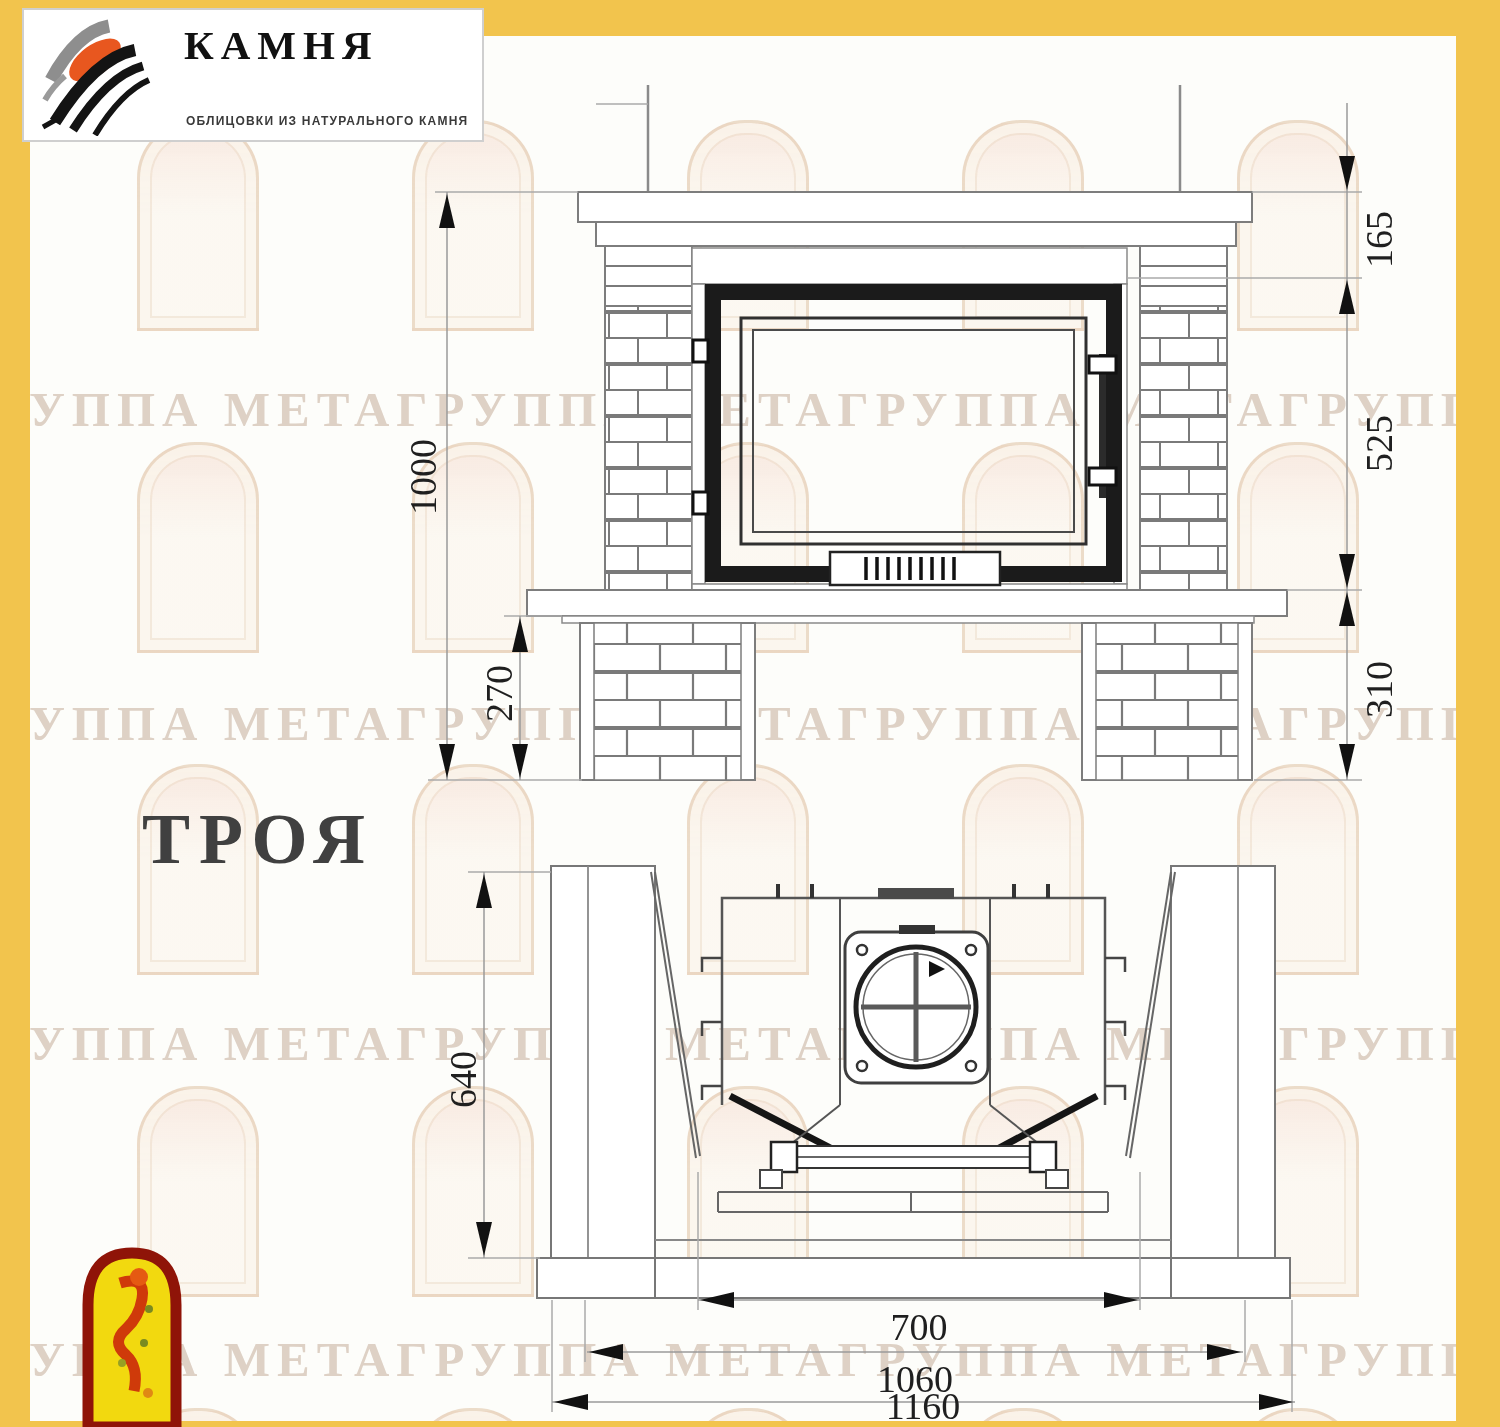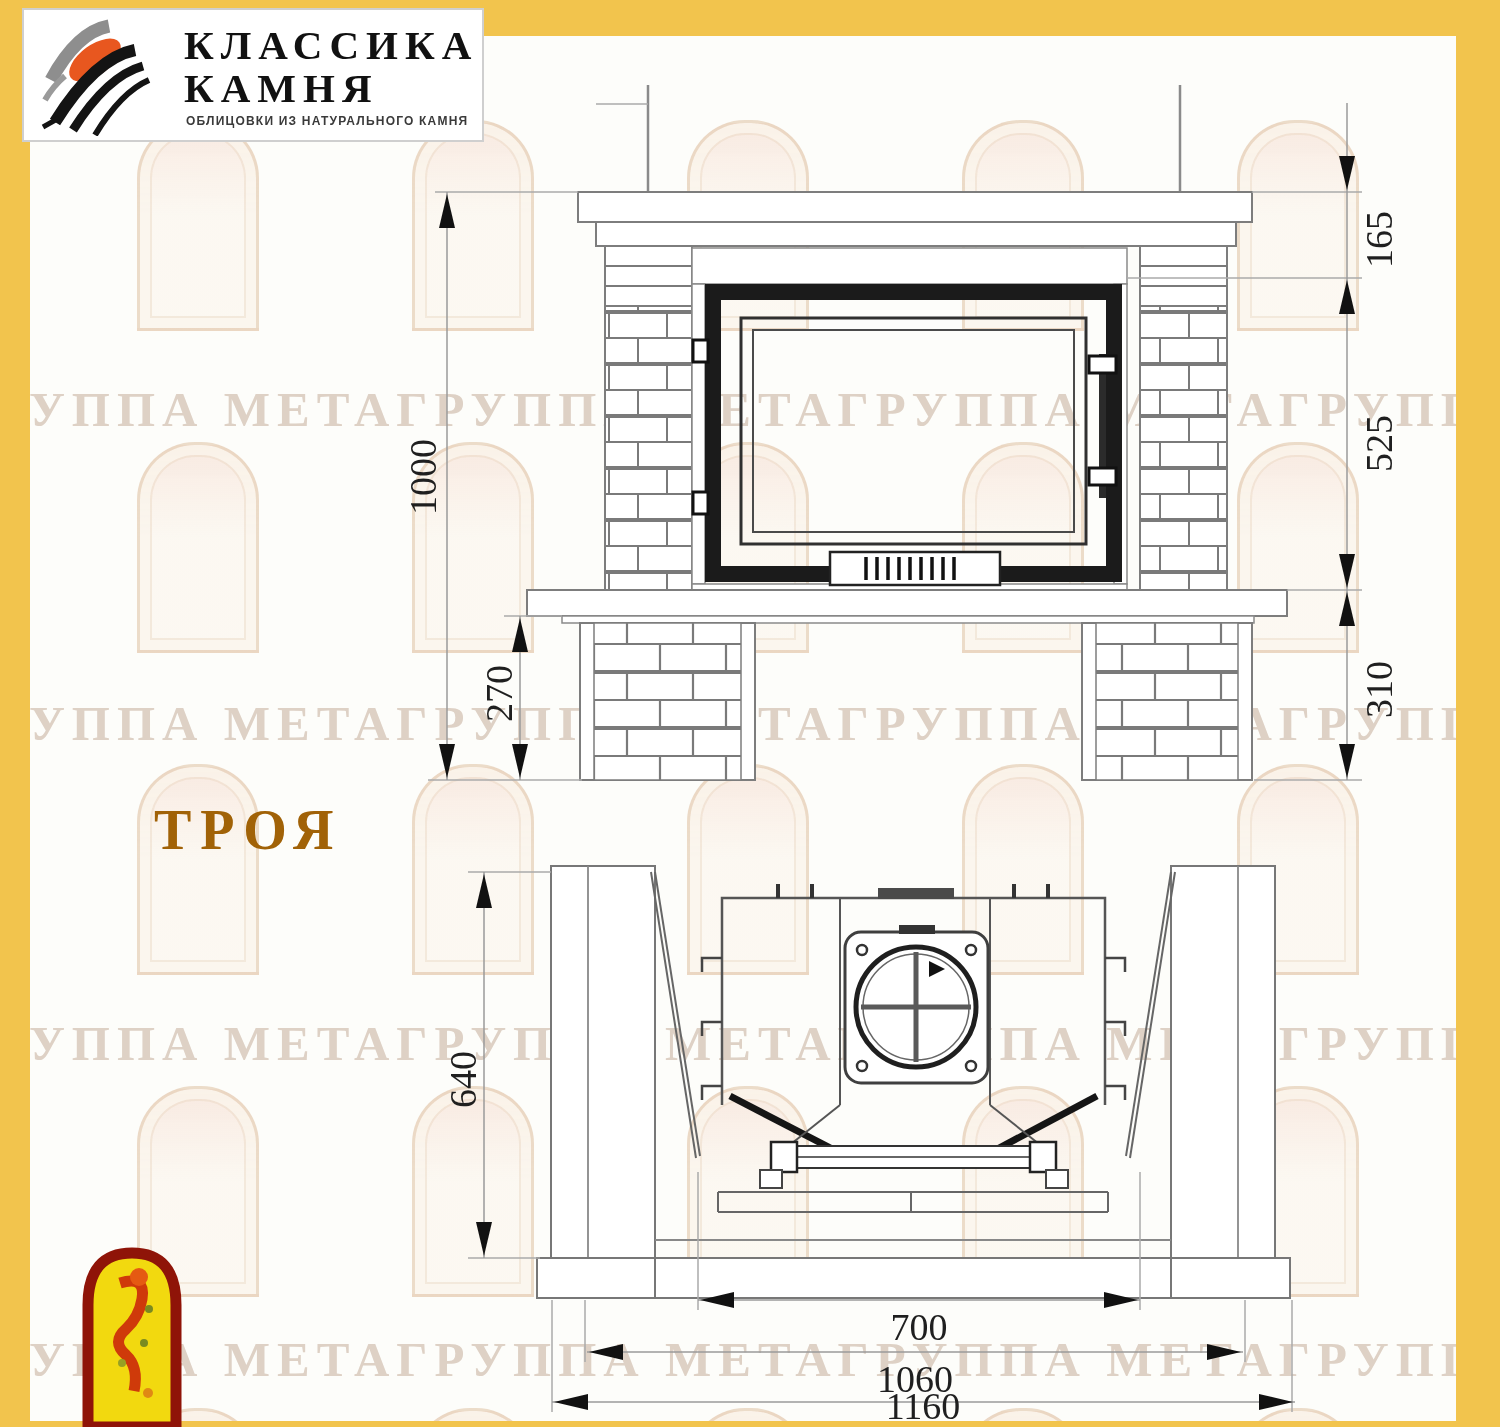"КЛАССИКА" div.brand-line { html: <div>КЛАССИКА</div> -> none }
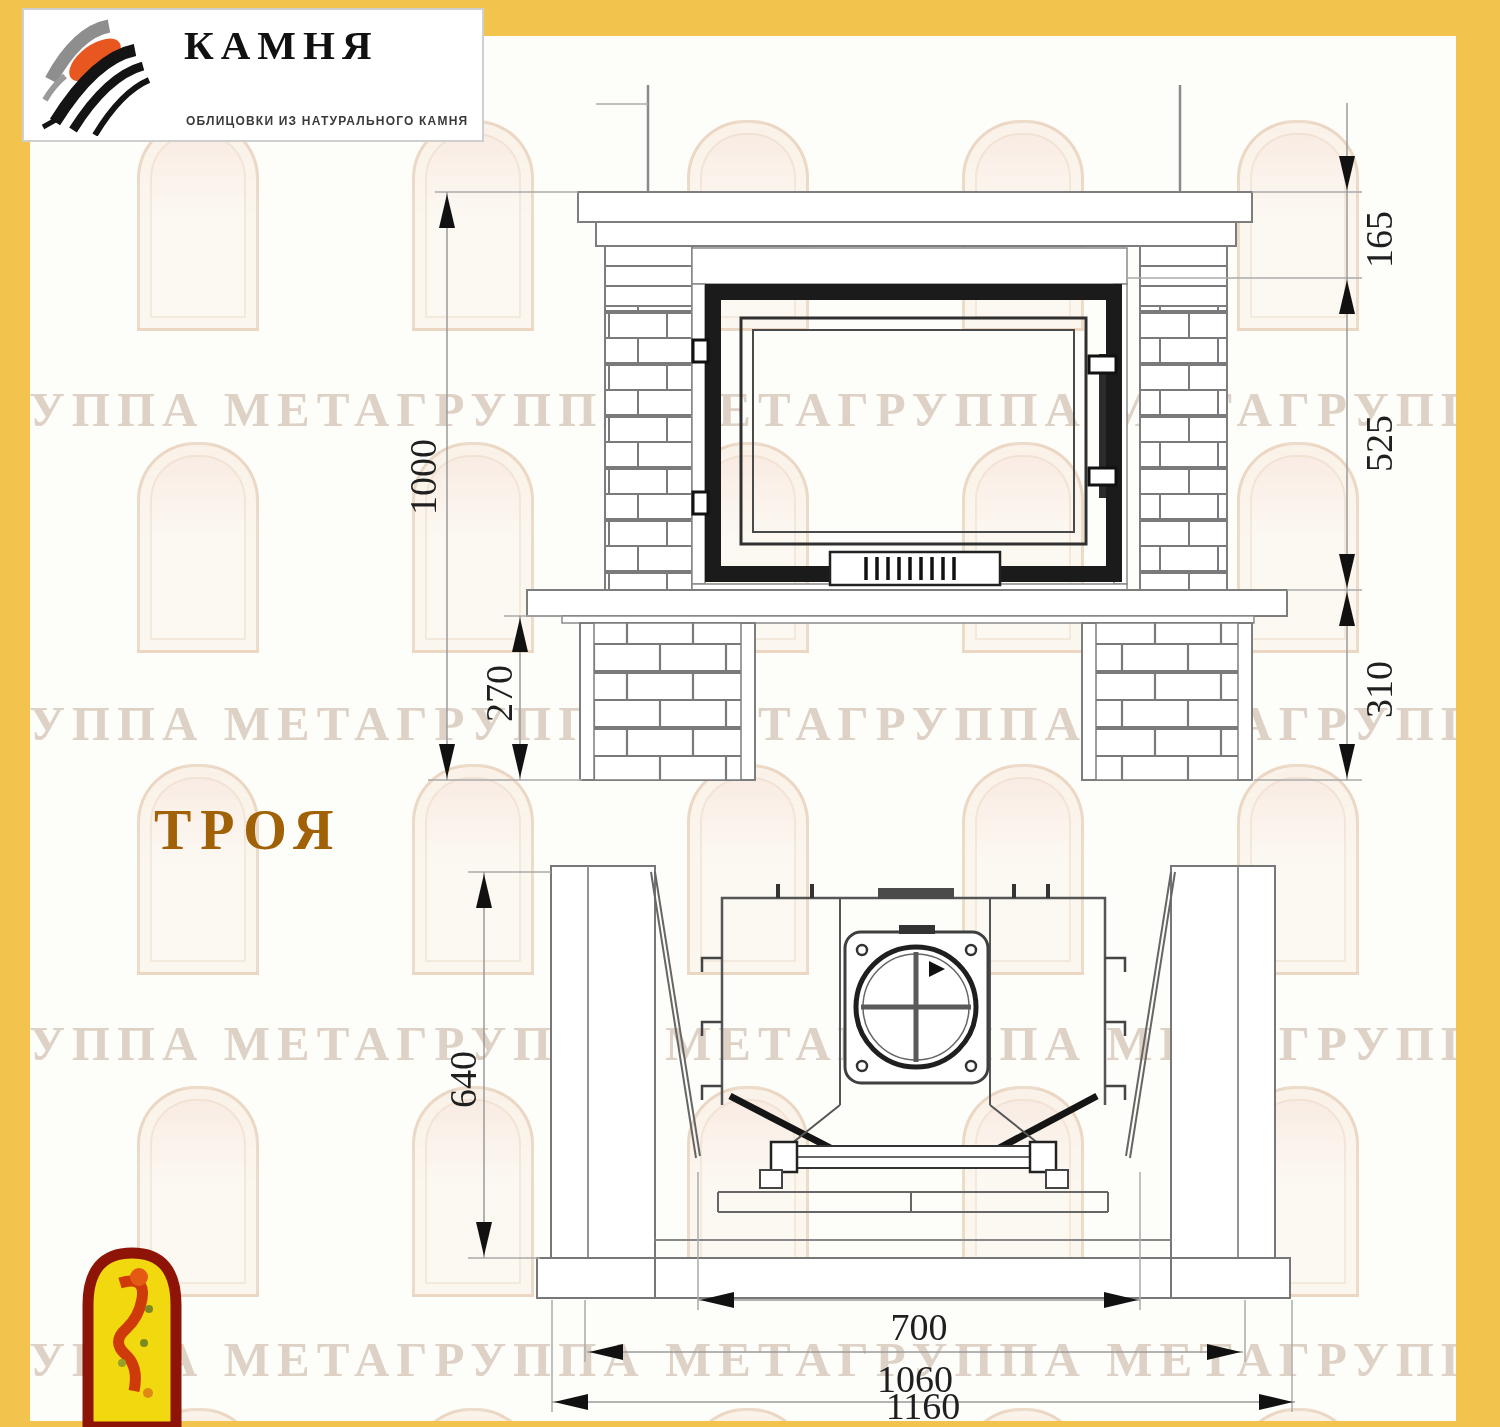"ТРОЯ" #model-title { color: #a16207 -> #404040; font-size: 56px -> 72px; left: 154px -> 142px }
